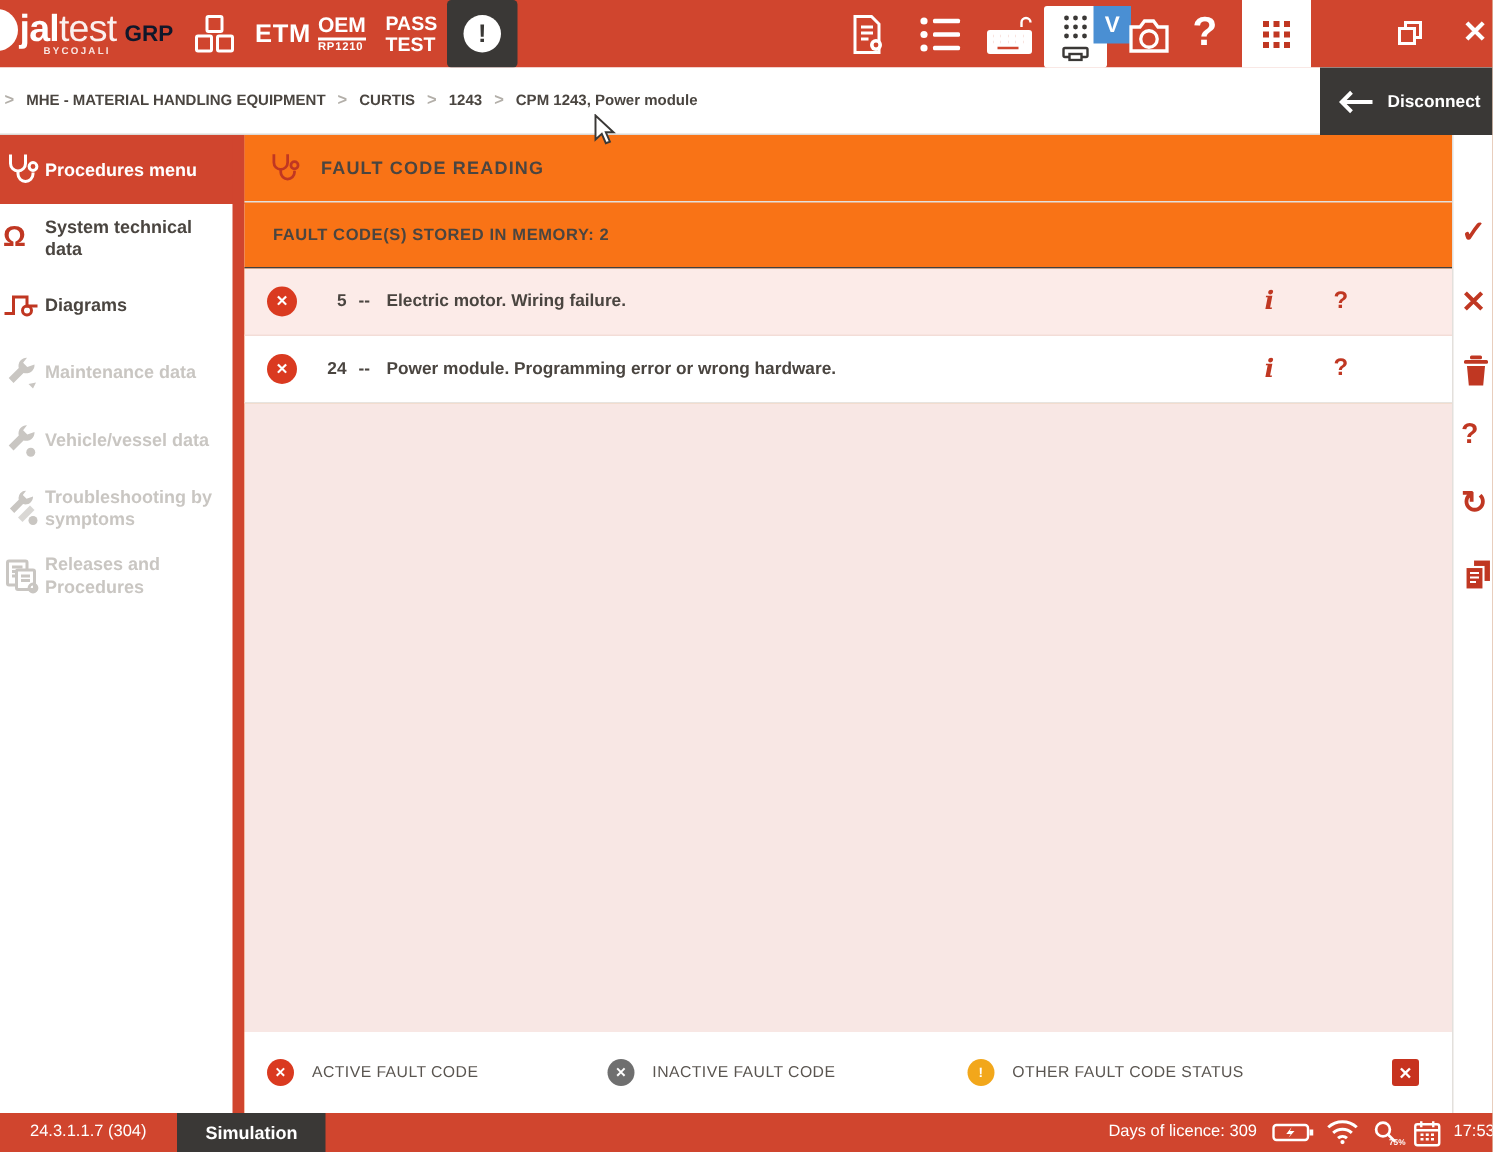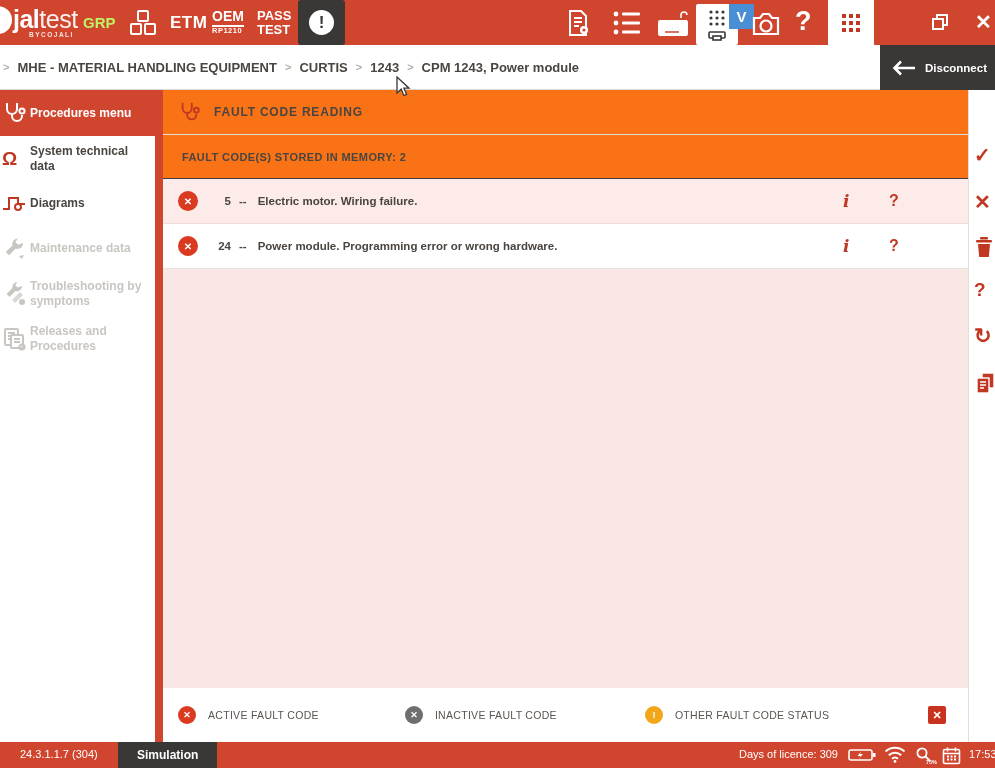"GRP" .grp { color: #bef264 -> #0f172a }
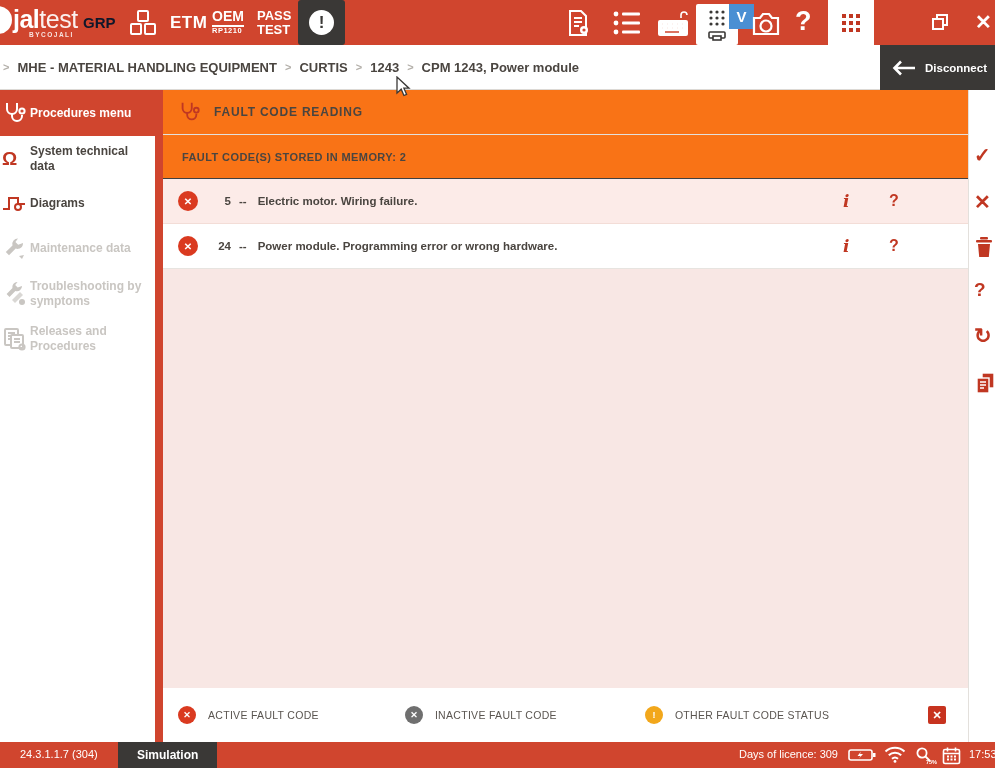"MHE - MATERIAL HANDLING EQUIPMENT" .crumb { font-size: 13px -> 10px }
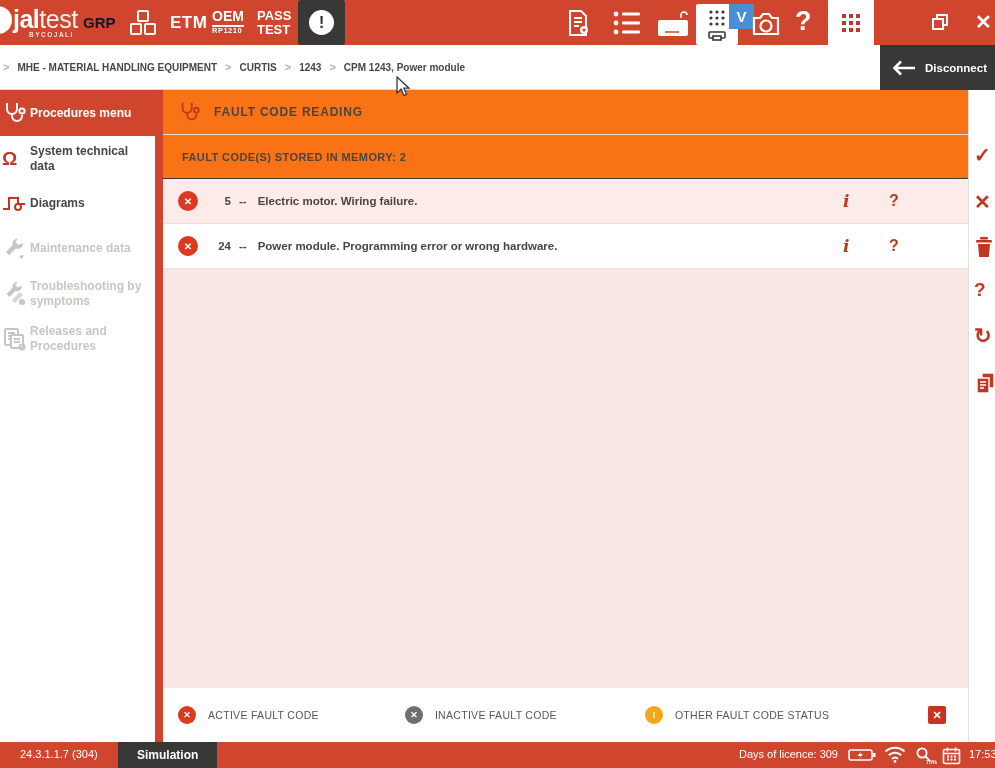"Vehicle/vessel data" div.sb-item { html: none -> <div> <span> <svg> <path></path> <circle></circle> </svg> </span> <span>Vehicle/vessel data</span> </div> }
